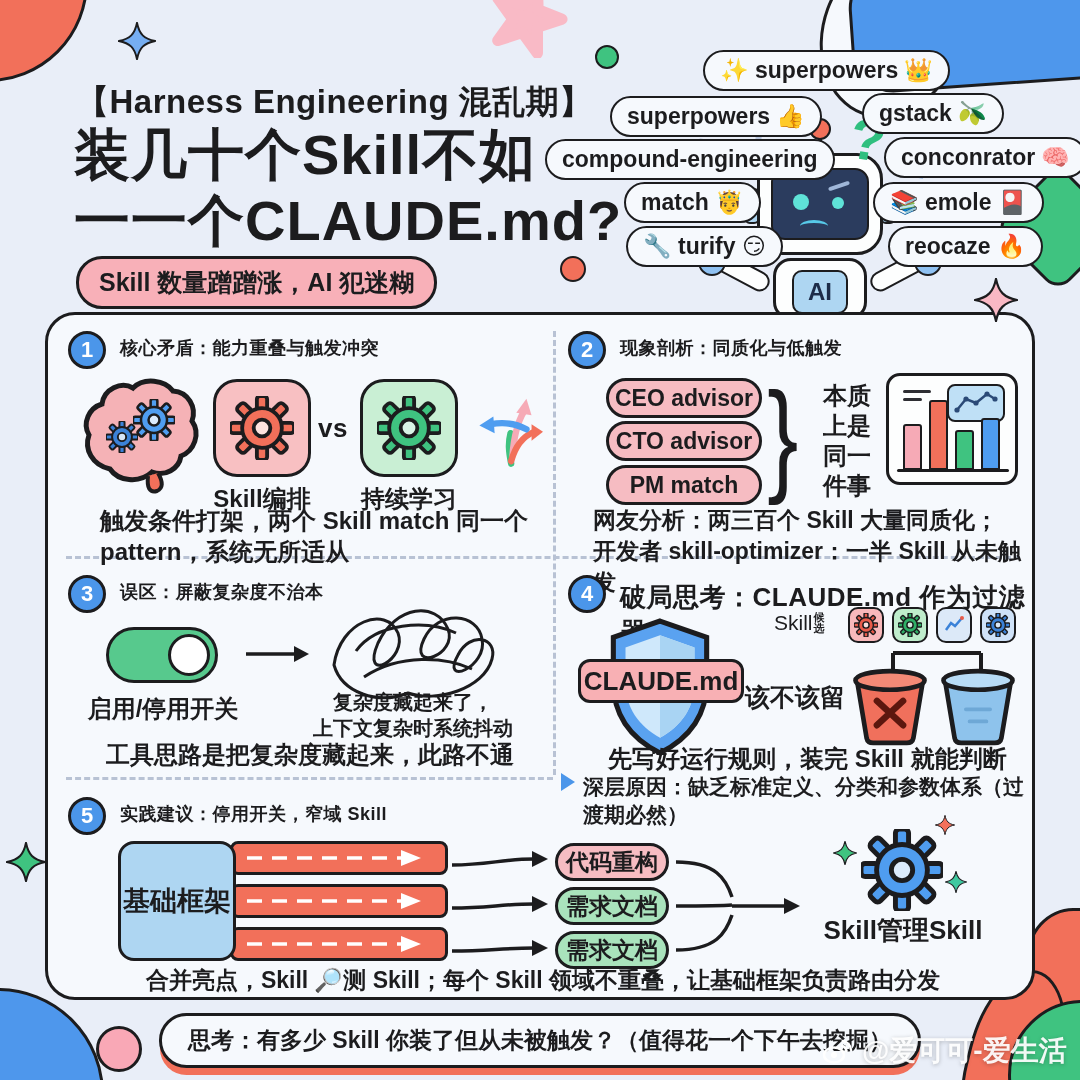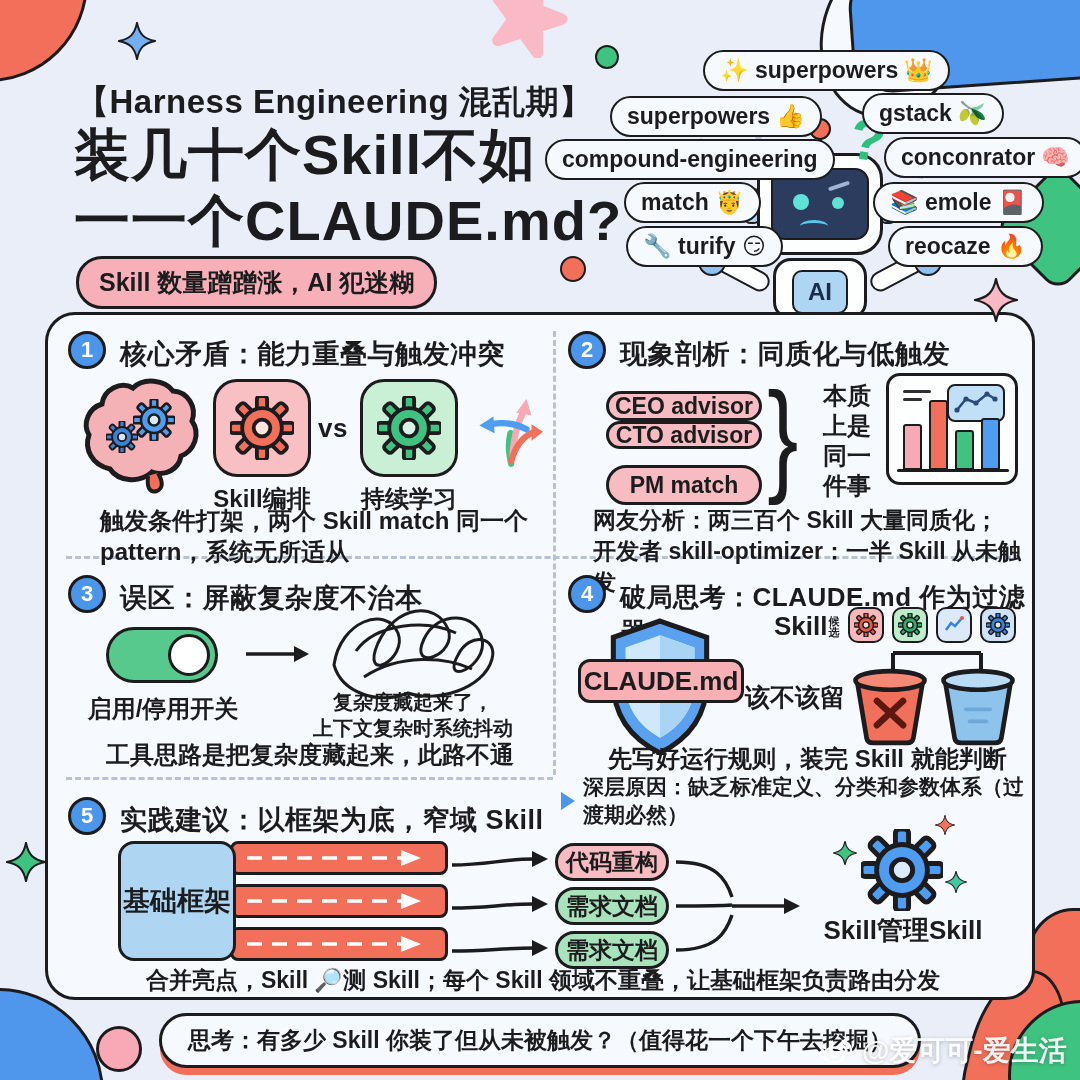"核心矛盾：能力重叠与触发冲突" .heading { font-size: 27px -> 18px }
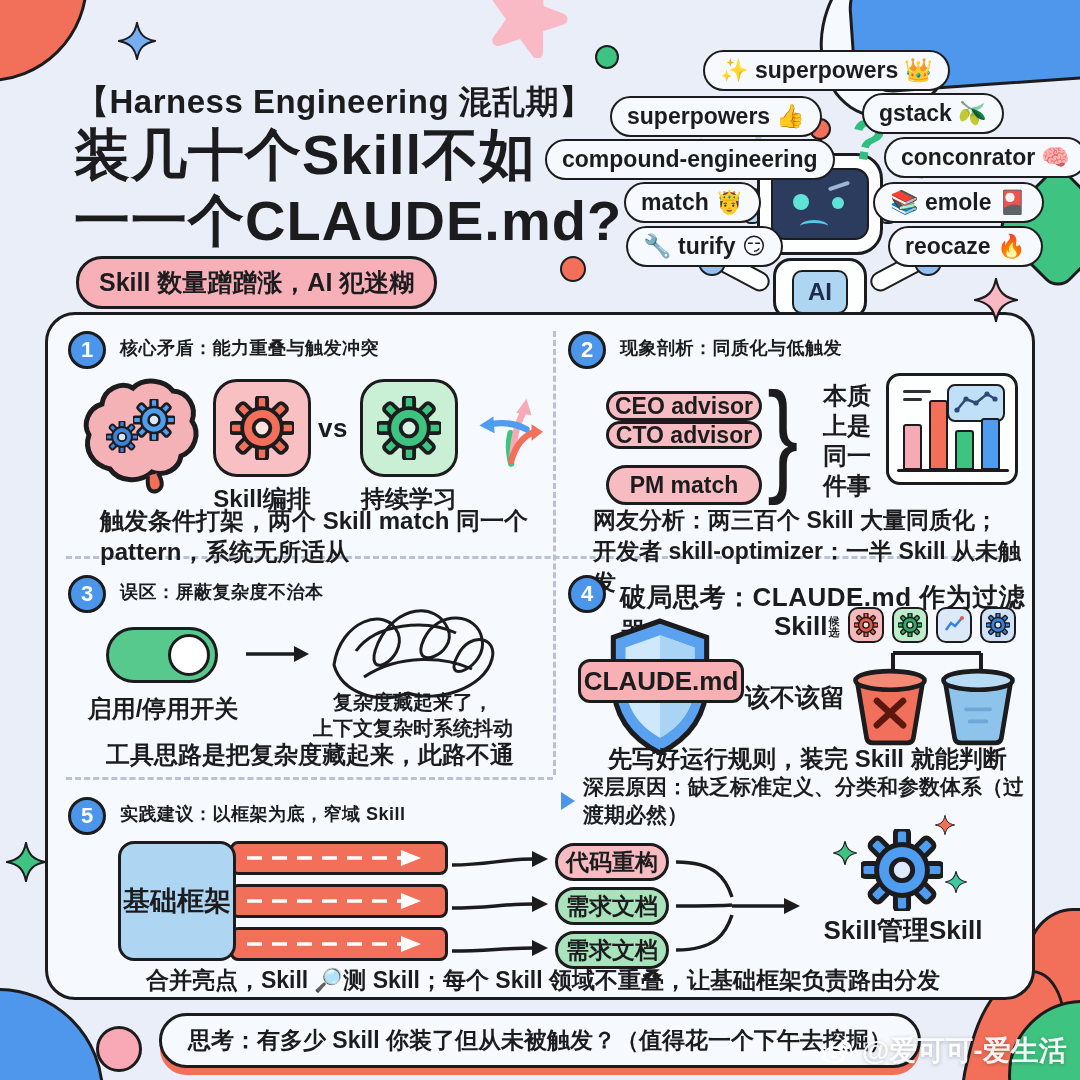"CEO advisor" div.pill { height: 30px -> 40px; top: 76px -> 63px }
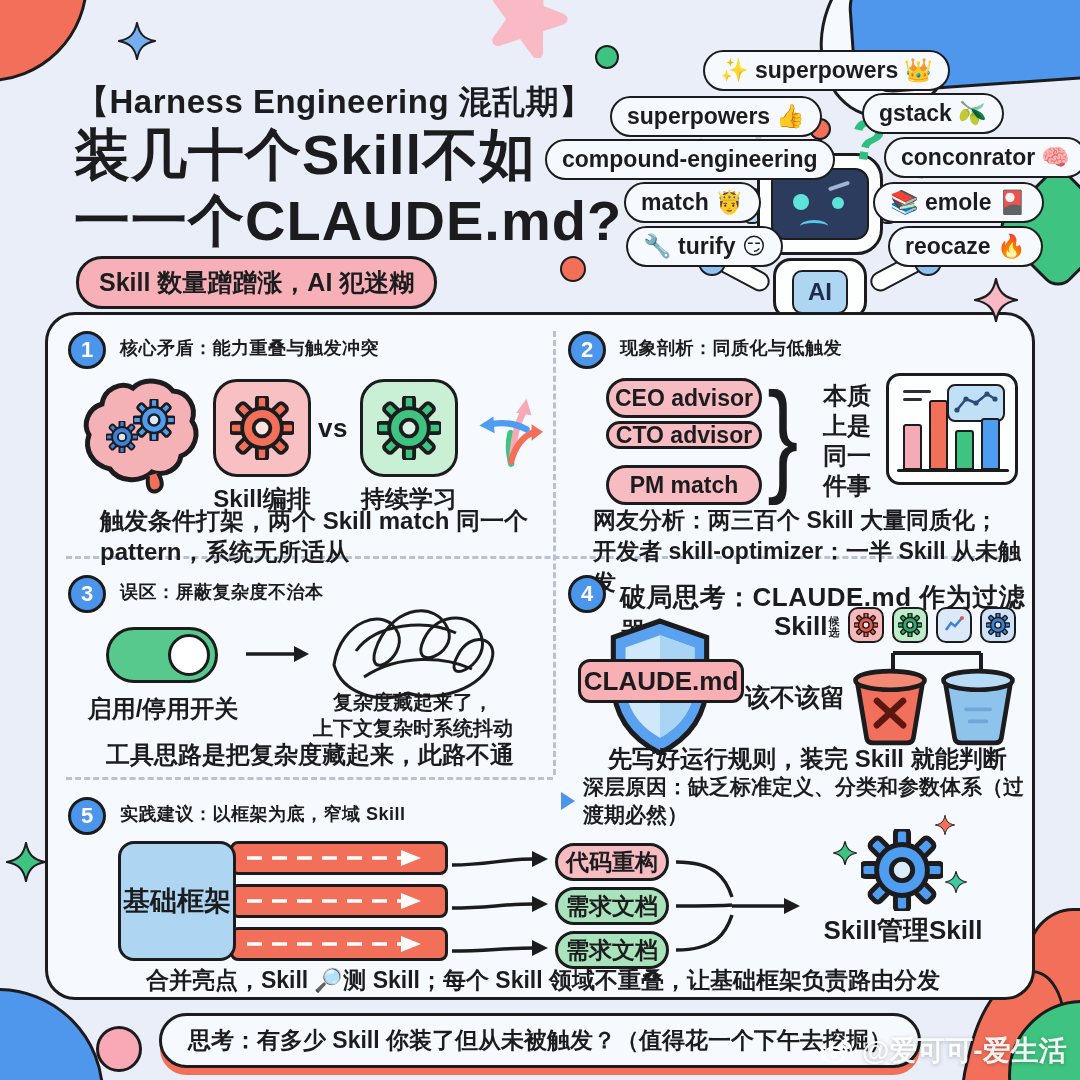"CTO advisor" div.pill { height: 28px -> 40px }
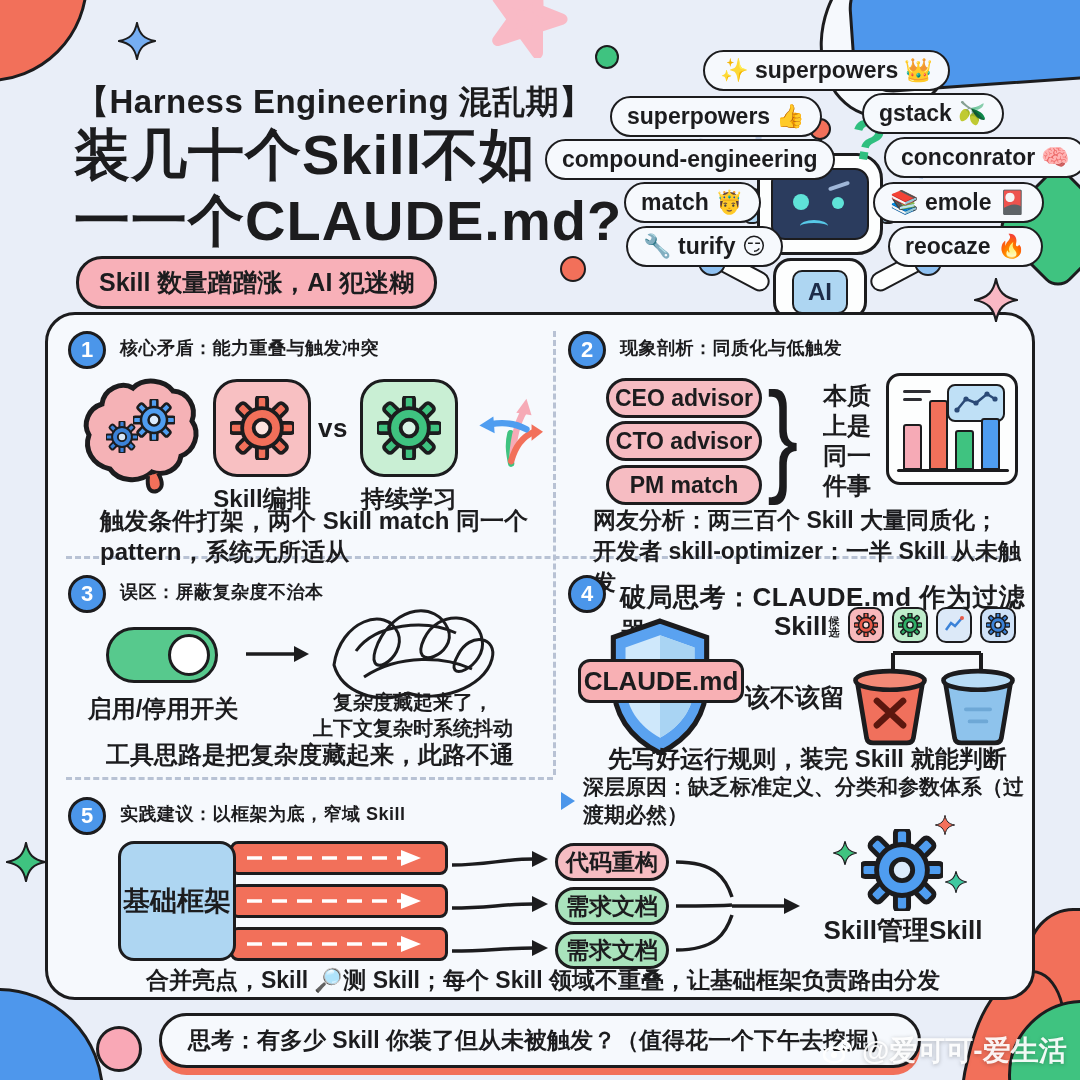"Skill" span { font-size: 26px -> 21px; font-weight: 700 -> 400 }
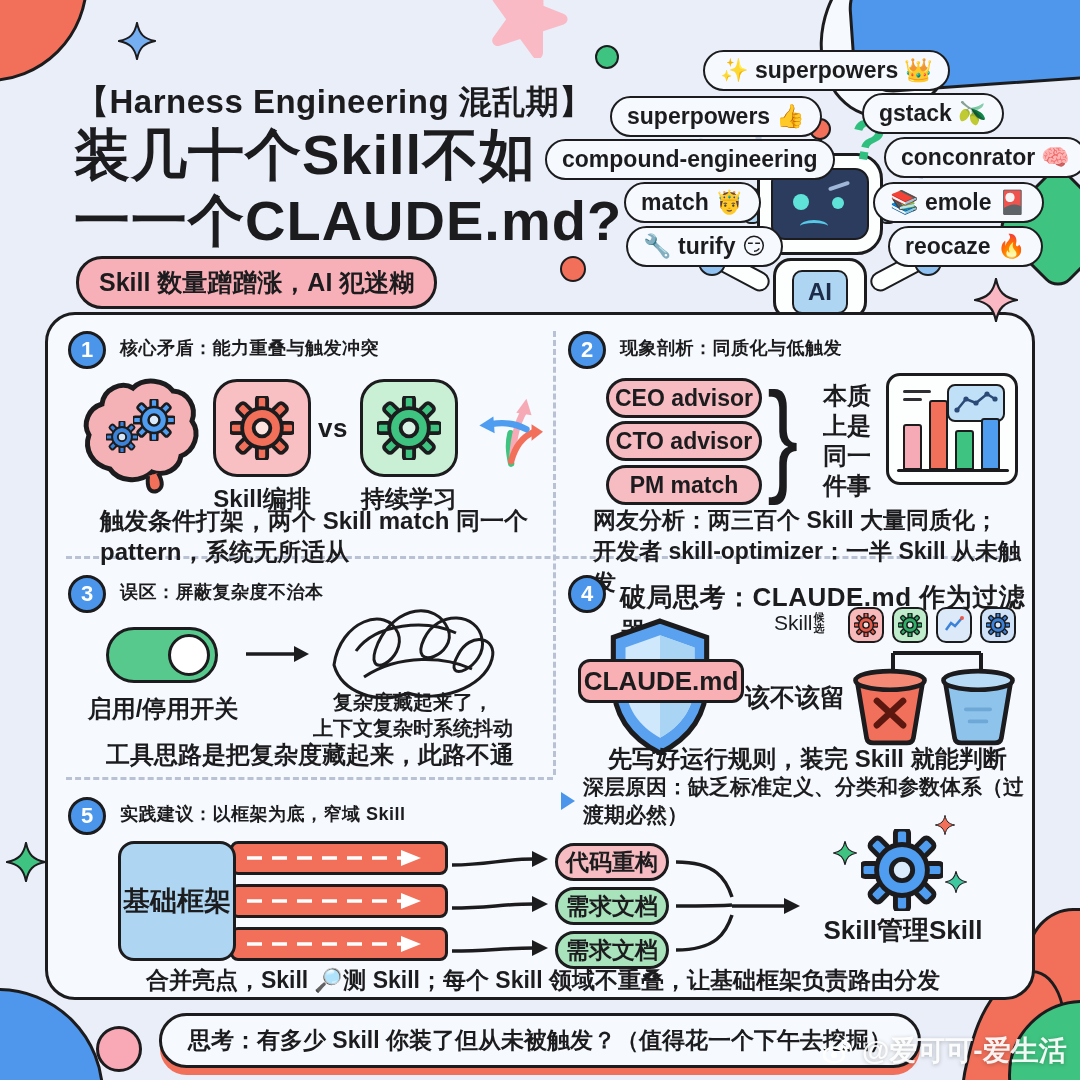"深层原因：缺乏标准定义、分类和参数体系（过渡期必然）" div.abs { align-items: center -> none }
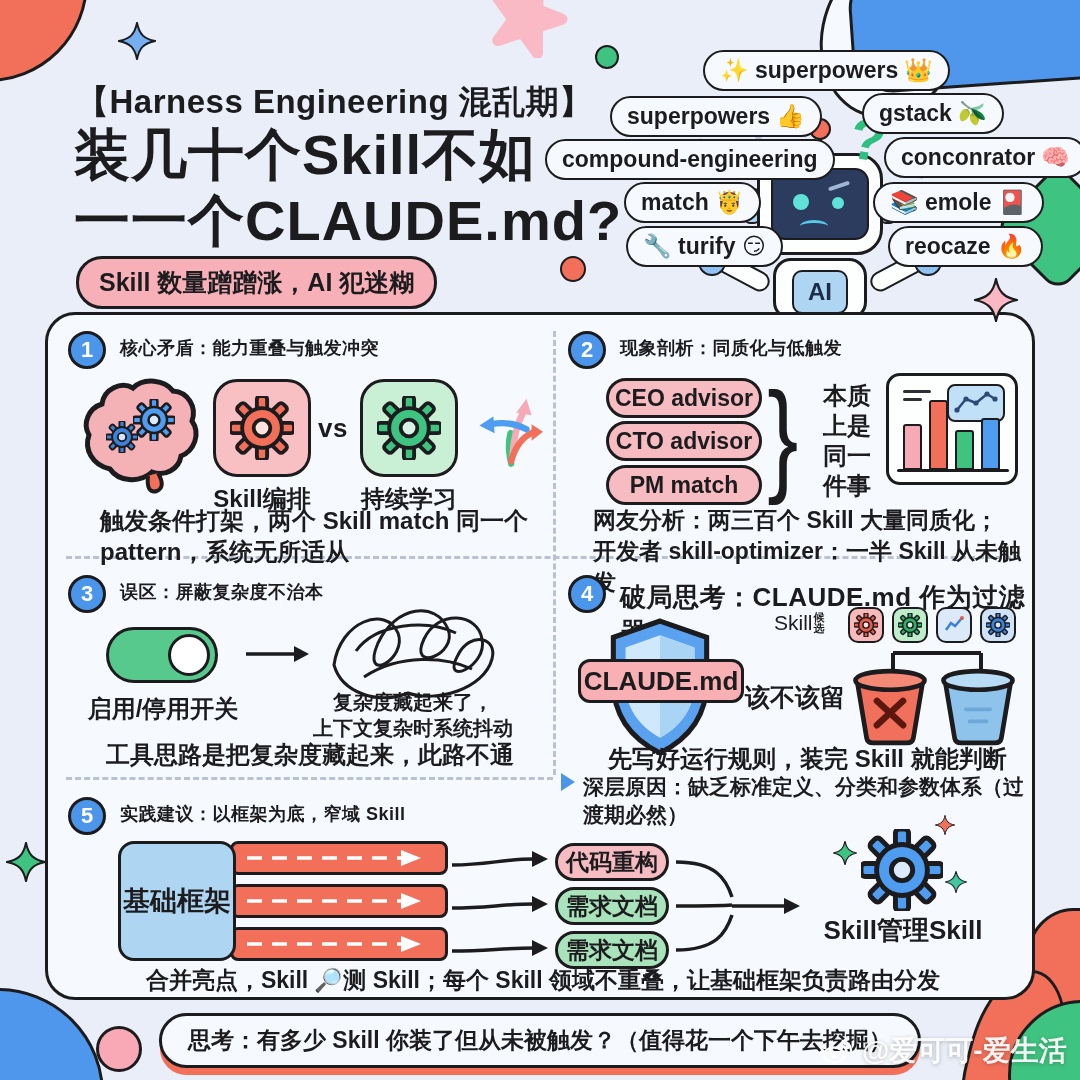"实践建议：以框架为底，窄域 Skill" div.heading { text: 以框架为底 -> 停用开关 }
